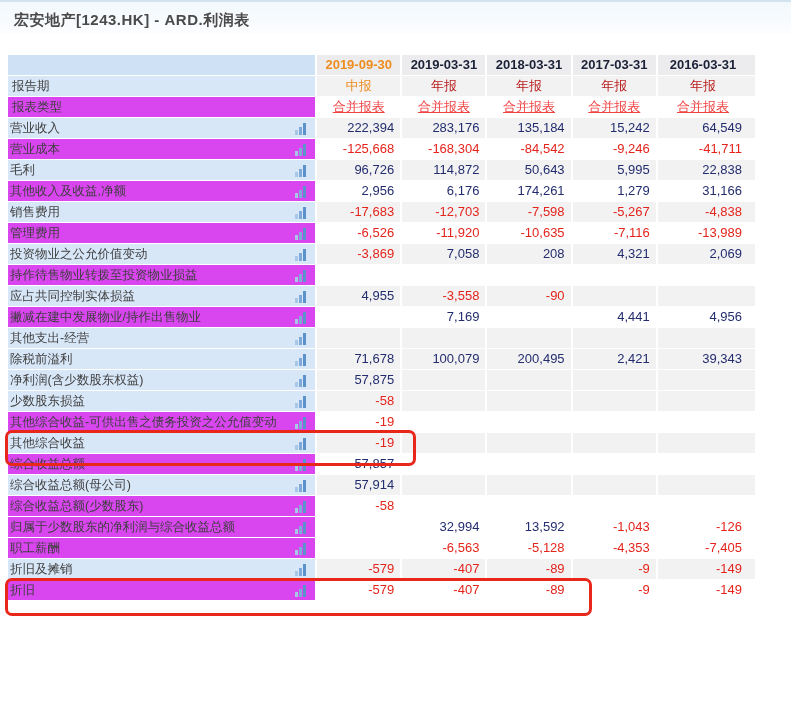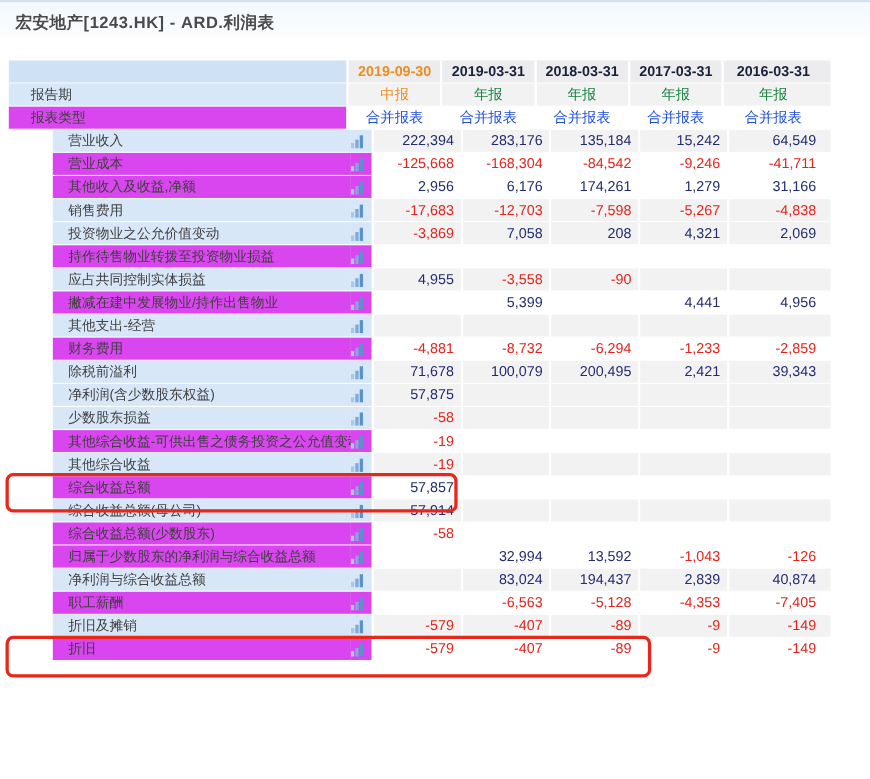"报告期" .labfull { padding-left: 20px -> 4px }
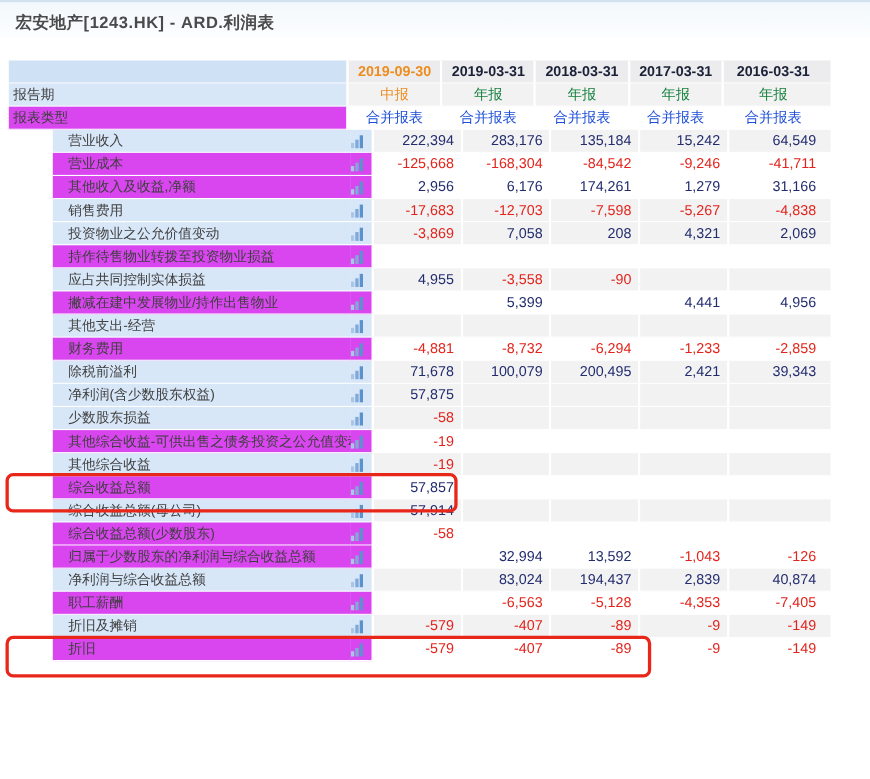"年报" .navy { color: #15803d -> #b91c1c }
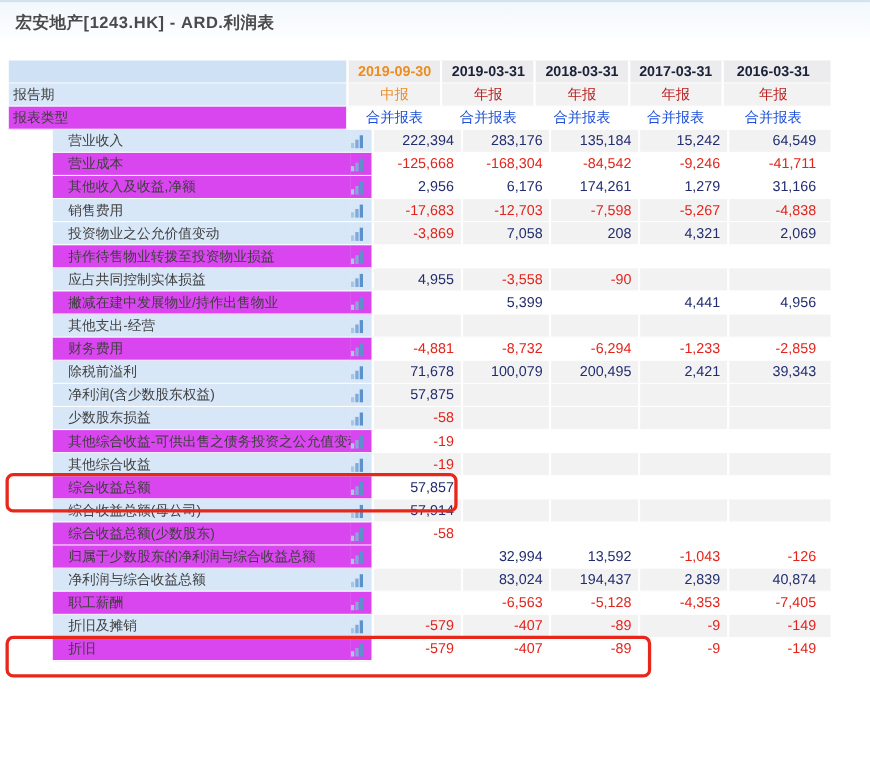"合并报表" .typ { color: #1d4ed8 -> #ef4444; text-decoration: none -> underline }
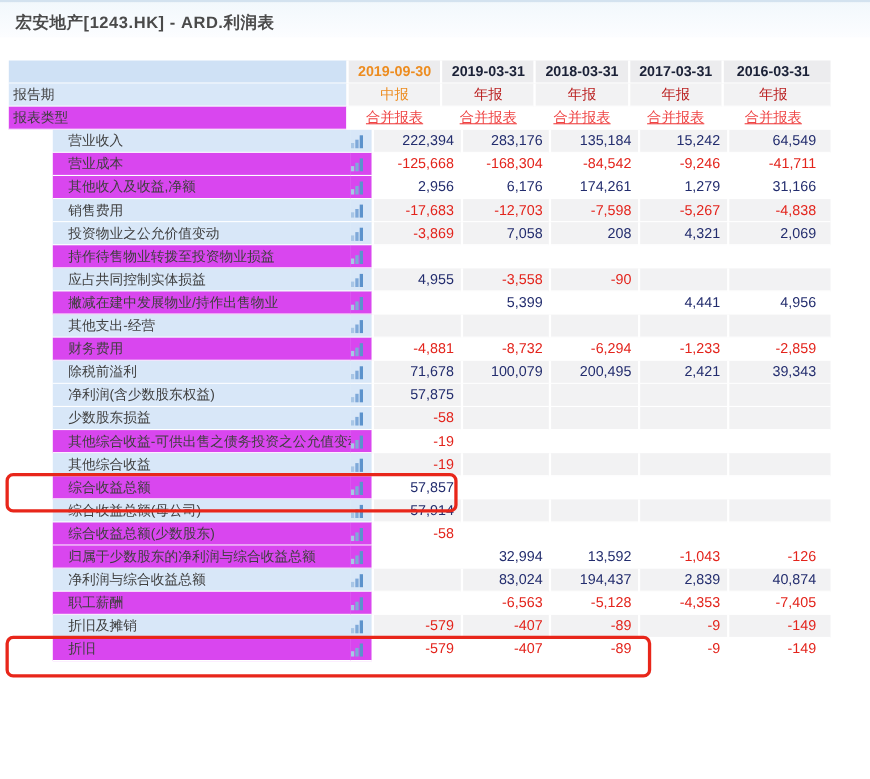"营业收入" .lab { margin-left: 40px -> none; padding-left: 14px -> 2px }
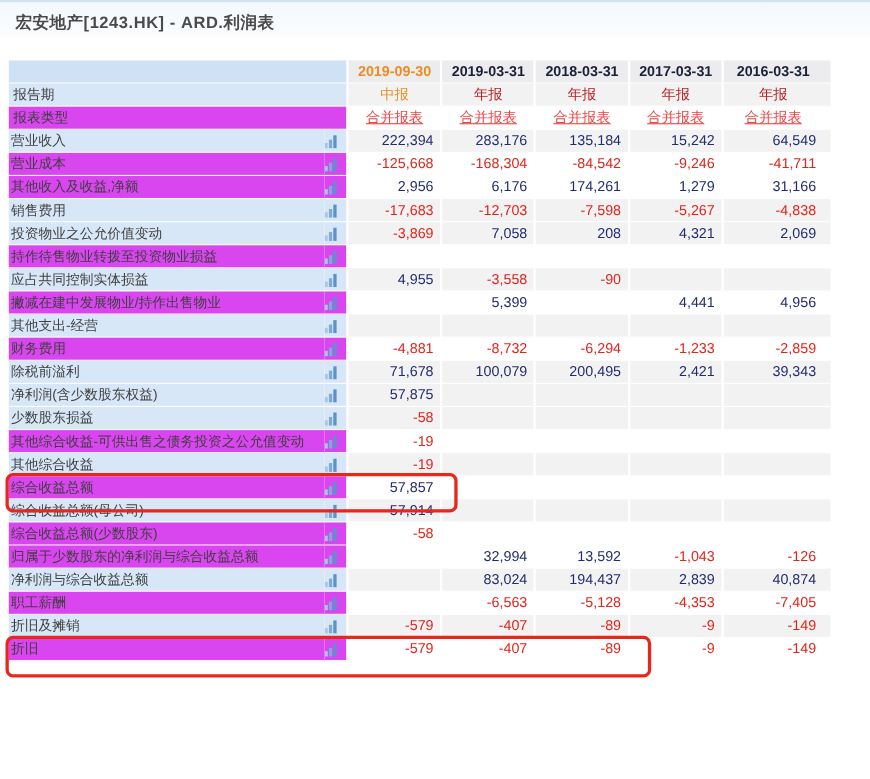"毛利" div.row { html: none -> <div> <div>毛利</div> <div> <svg> <rect></rect> <rect></rect> <rect></rect> </svg> </div> <div>96,726</div> <div>114,872</div> <div>50,643</div> <div>5,995</div> <div>22,838</div> </div> }
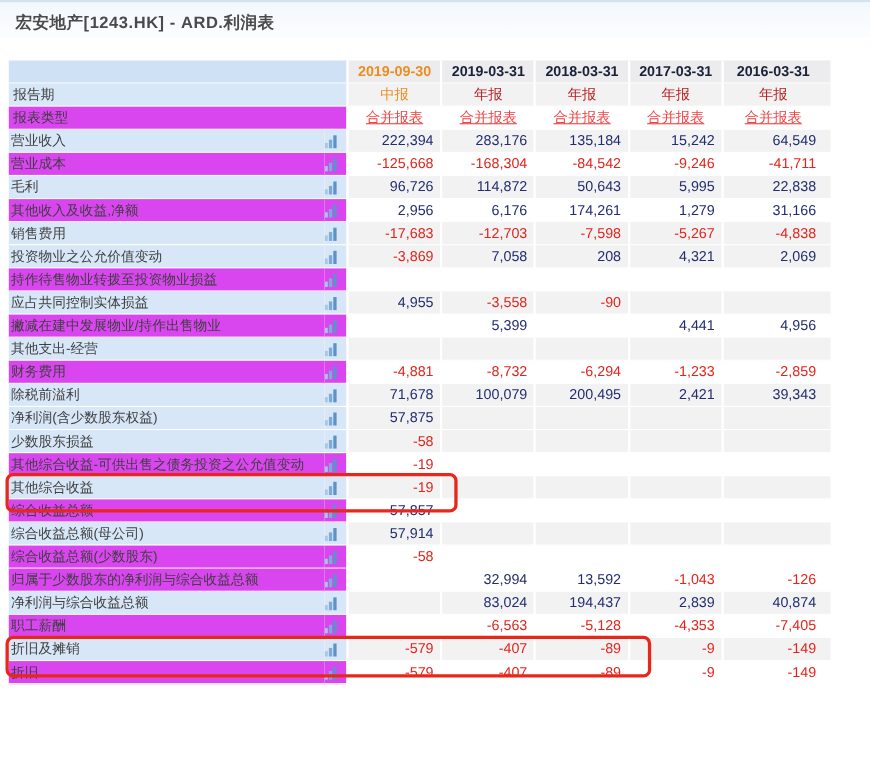"管理费用" div.row { html: none -> <div> <div>管理费用</div> <div> <svg> <rect></rect> <rect></rect> <rect></rect> </svg> </div> <div>-6,526</div> <div>-11,920</div> <div>-10,635</div> <div>-7,116</div> <div>-13,989</div> </div> }
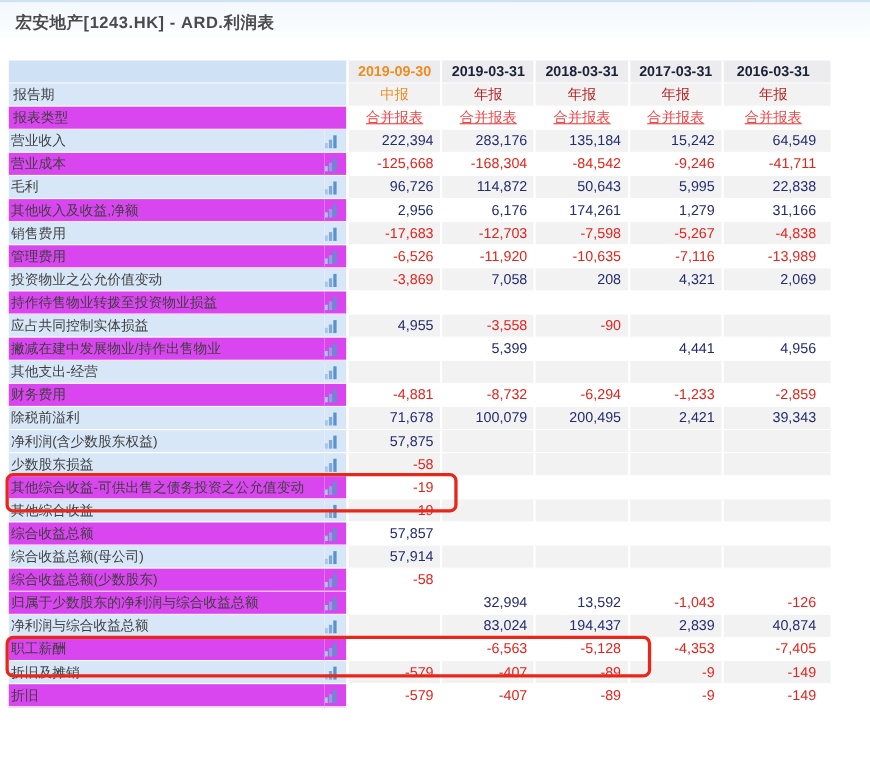"5,399" div.cell { text: 5,399 -> 7,169 }
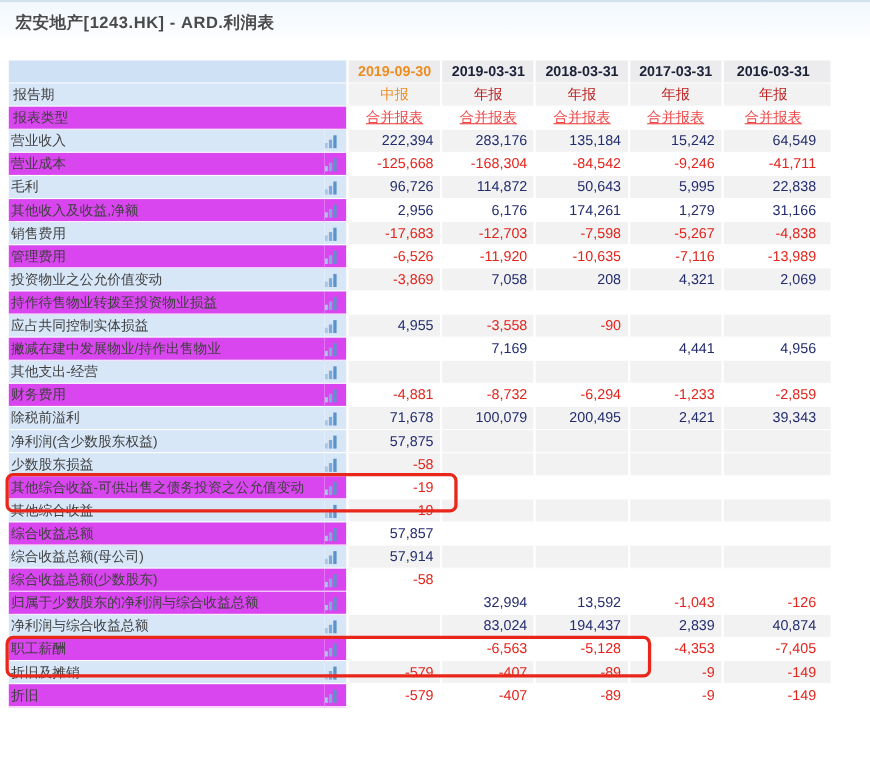"财务费用" div.row { html: <div> <div>财务费用</div> <div> <svg> <rect></rect> <rect></rect> <rect></rect> </svg> </div> <div>-4,881</div> <div>-8,732</div> <div>-6,294</div> <div>-1,233</div> <div>-2,859</div> </div> -> none }
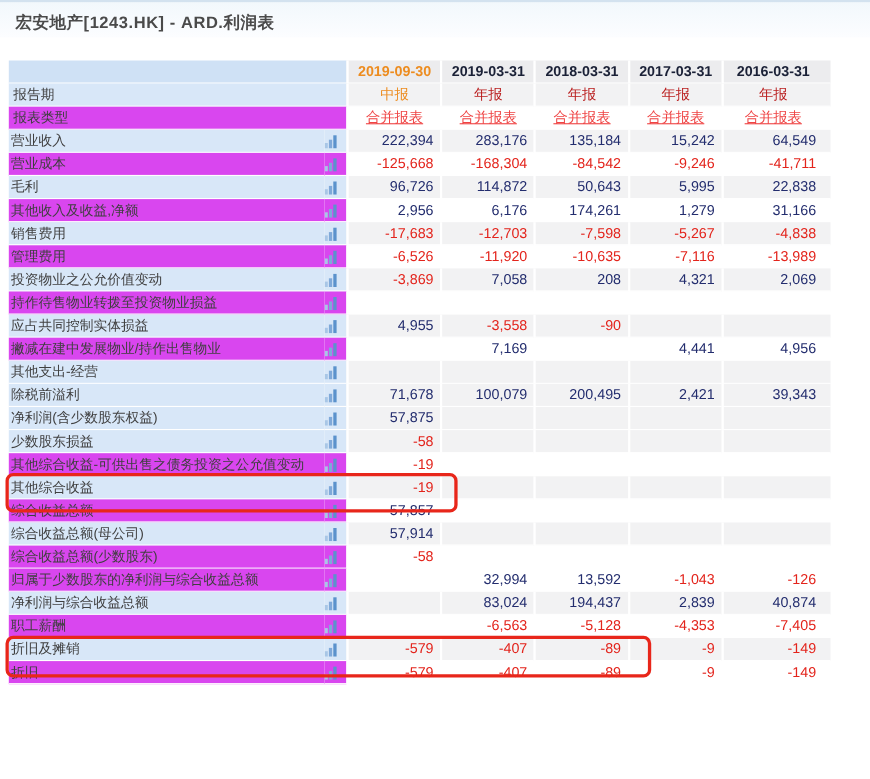"净利润与综合收益总额" div.row { html: <div> <div>净利润与综合收益总额</div> <div> <svg> <rect></rect> <rect></rect> <rect></rect> </svg> </div> <div></div> <div>83,024</div> <div>194,437</div> <div>2,839</div> <div>40,874</div> </div> -> none }
